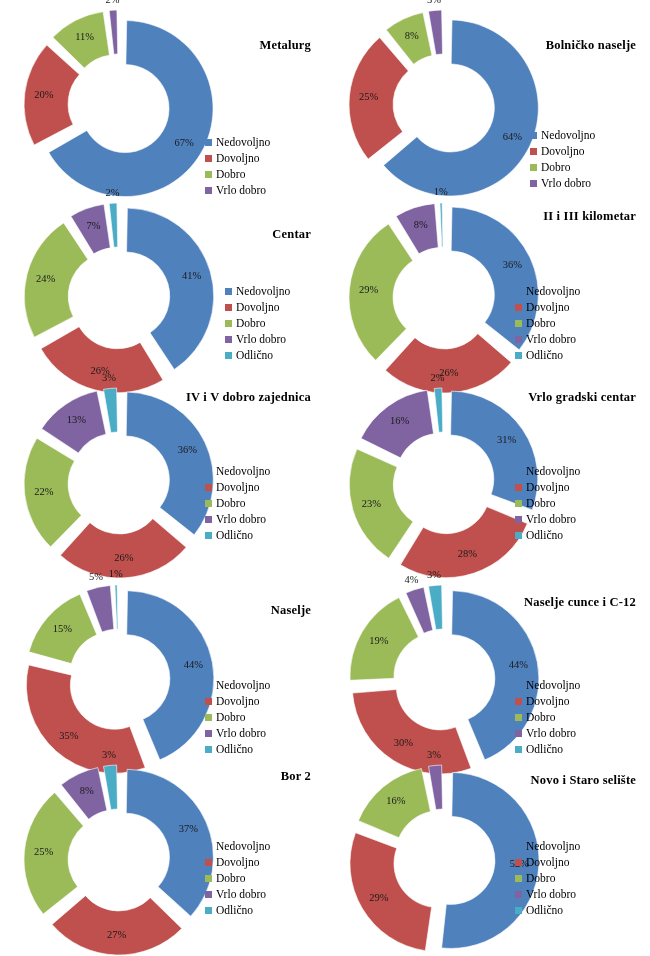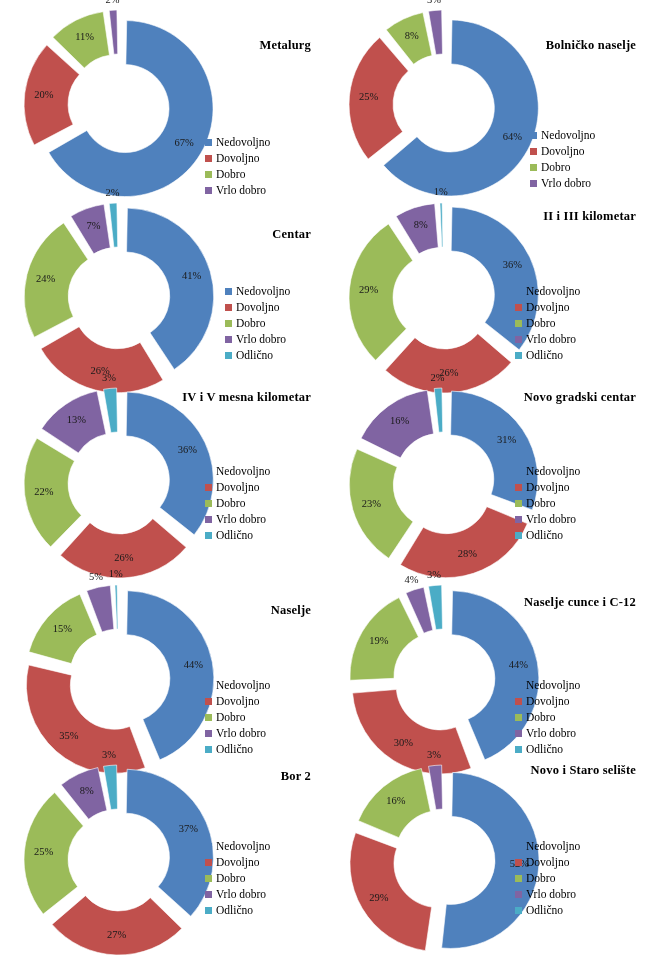"IV i V mesna kilometar" div.chart-title { text: mesna kilometar -> dobro zajednica }
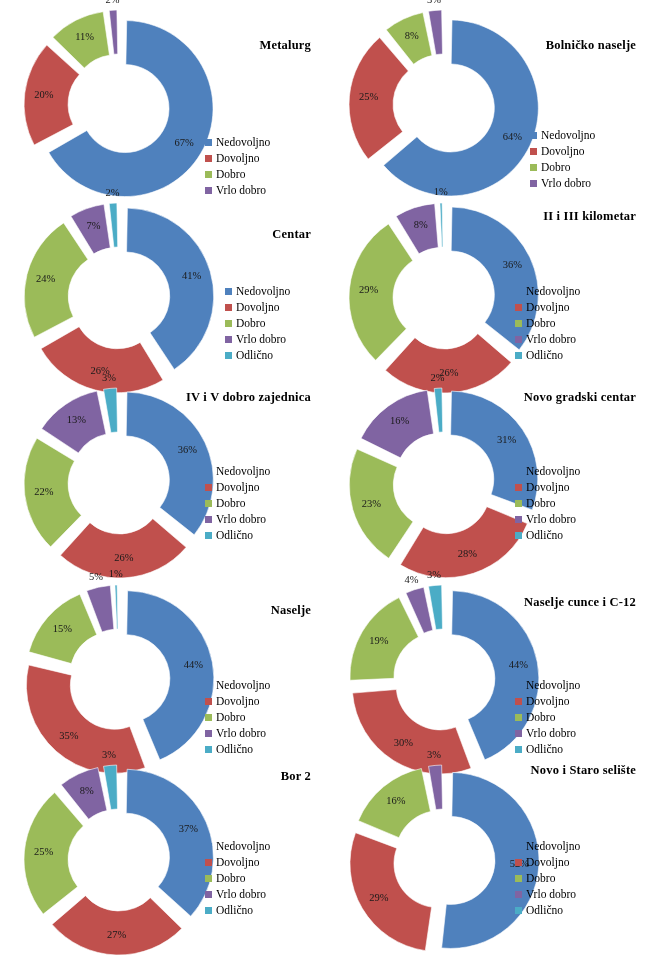"Novo gradski centar" div.chart-title { text: Novo -> Vrlo }
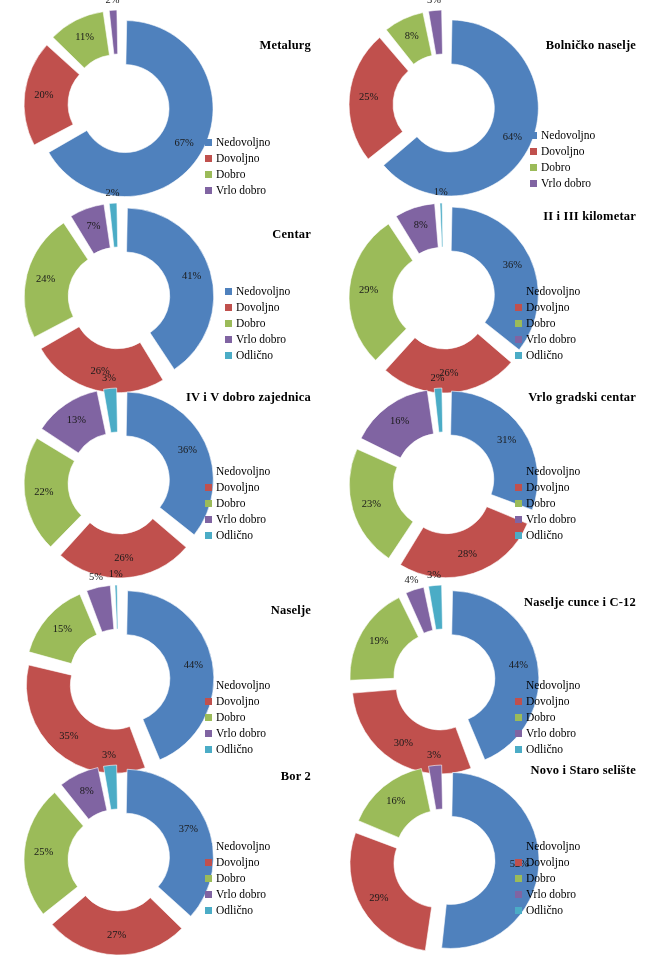"Novo i Staro selište" div.chart-title { top: 8px -> 18px }
